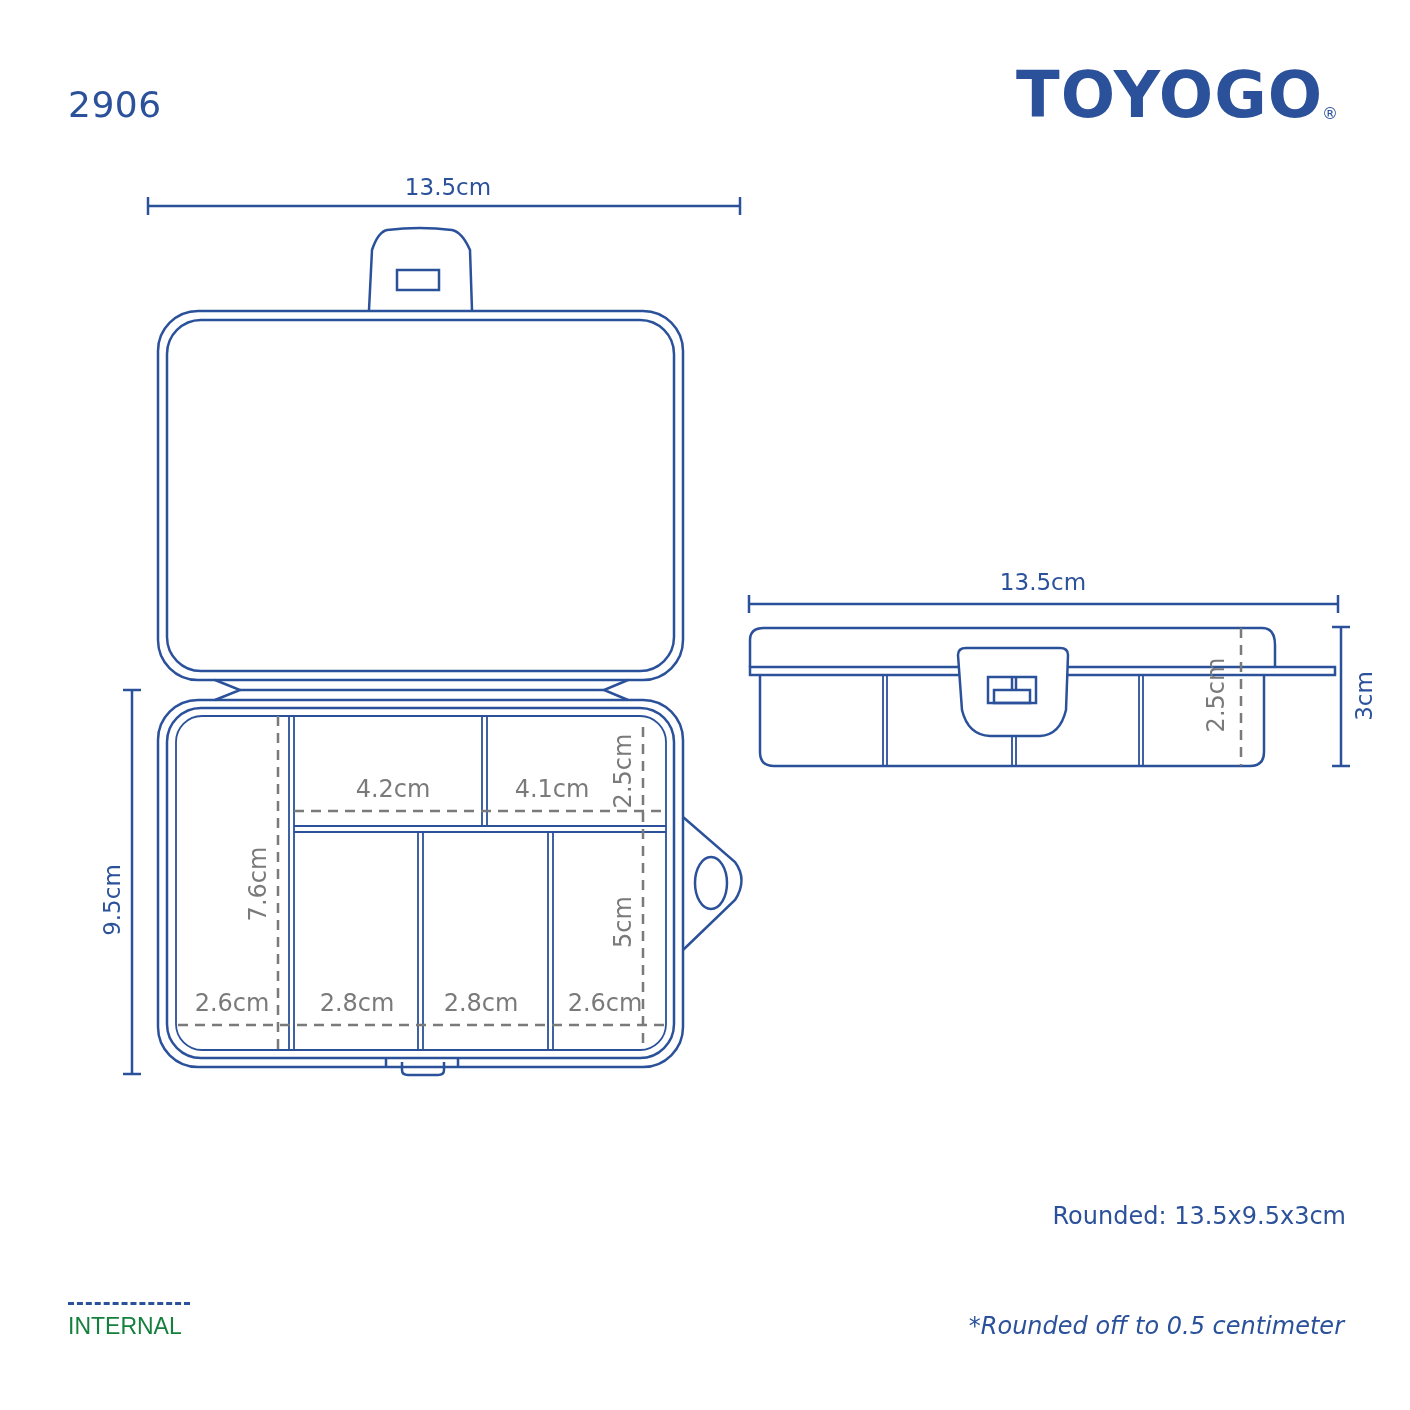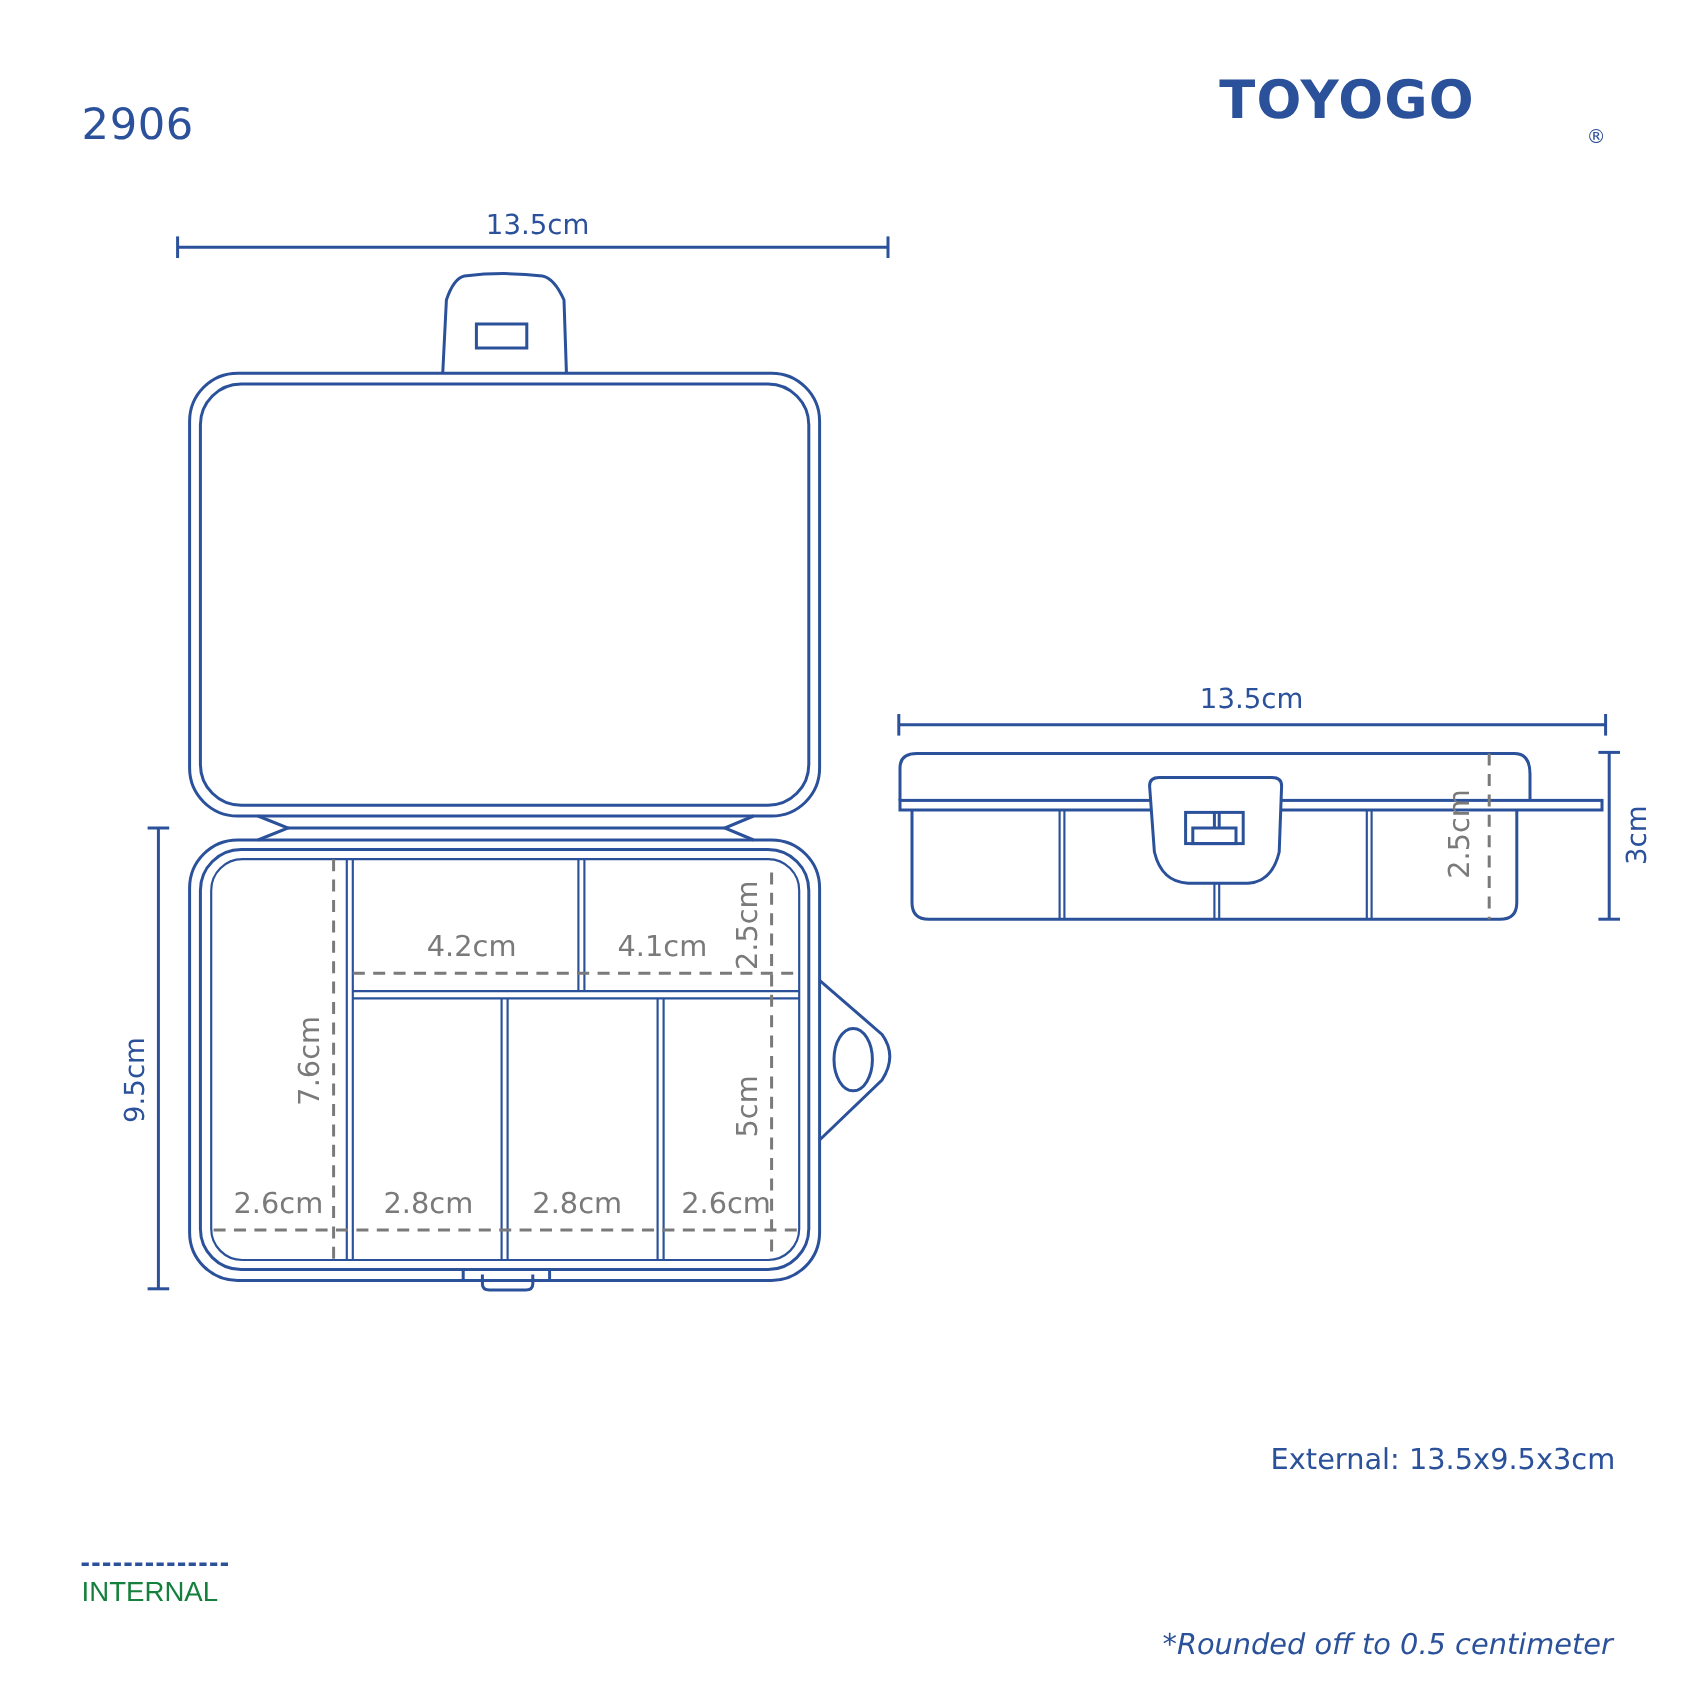"TOYOGO" .brand { font-size: 44px -> 64px }
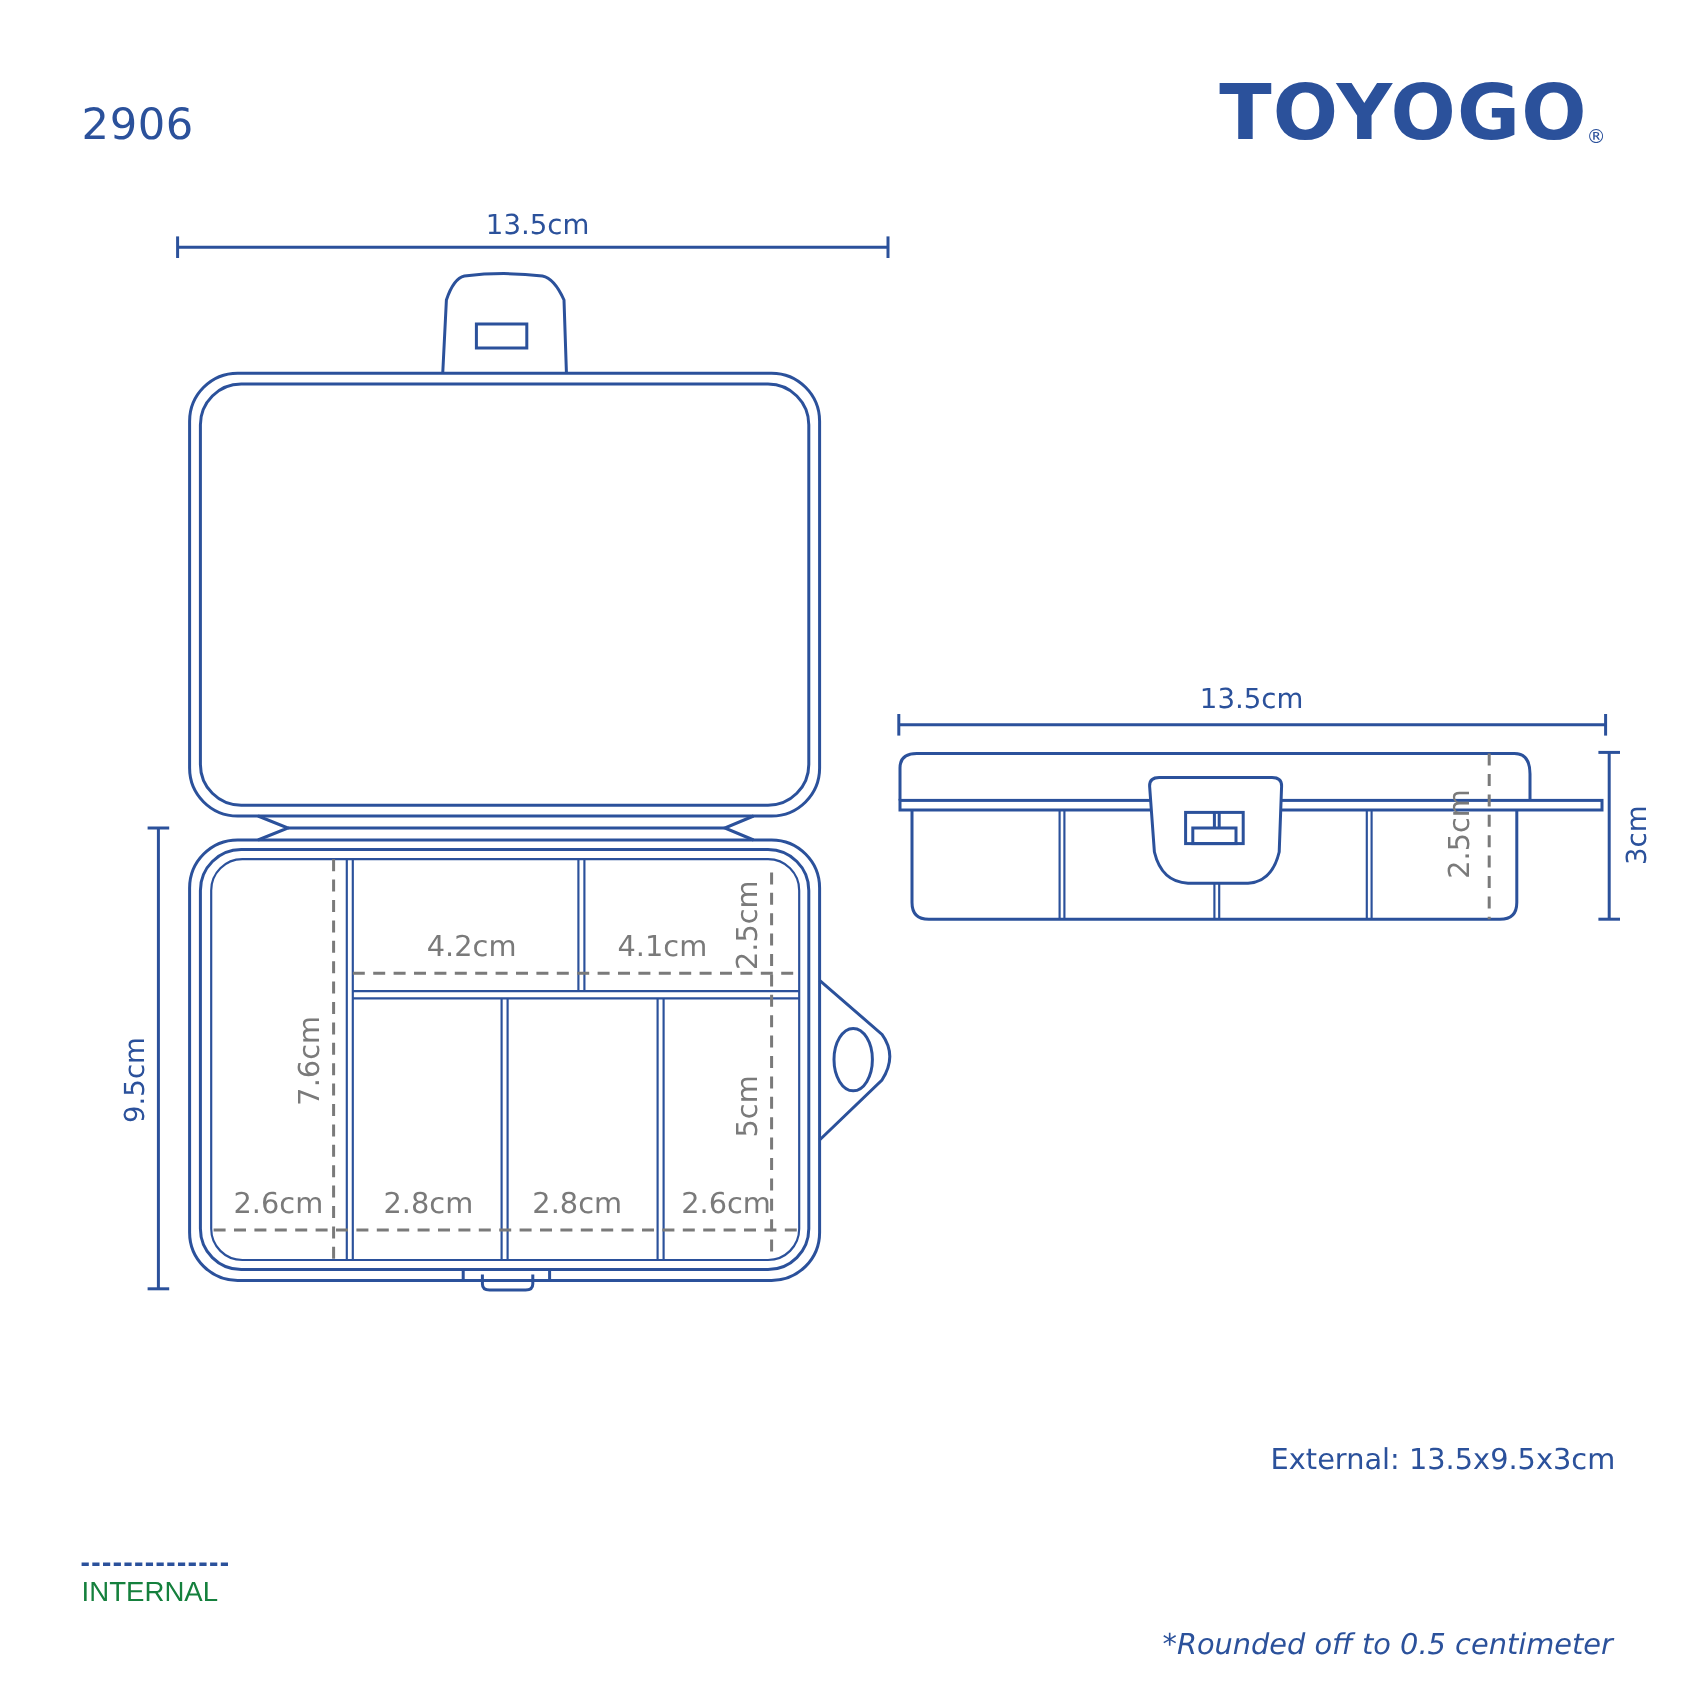"External: 13.5x9.5x3cm" div.abs { text: External -> Rounded }
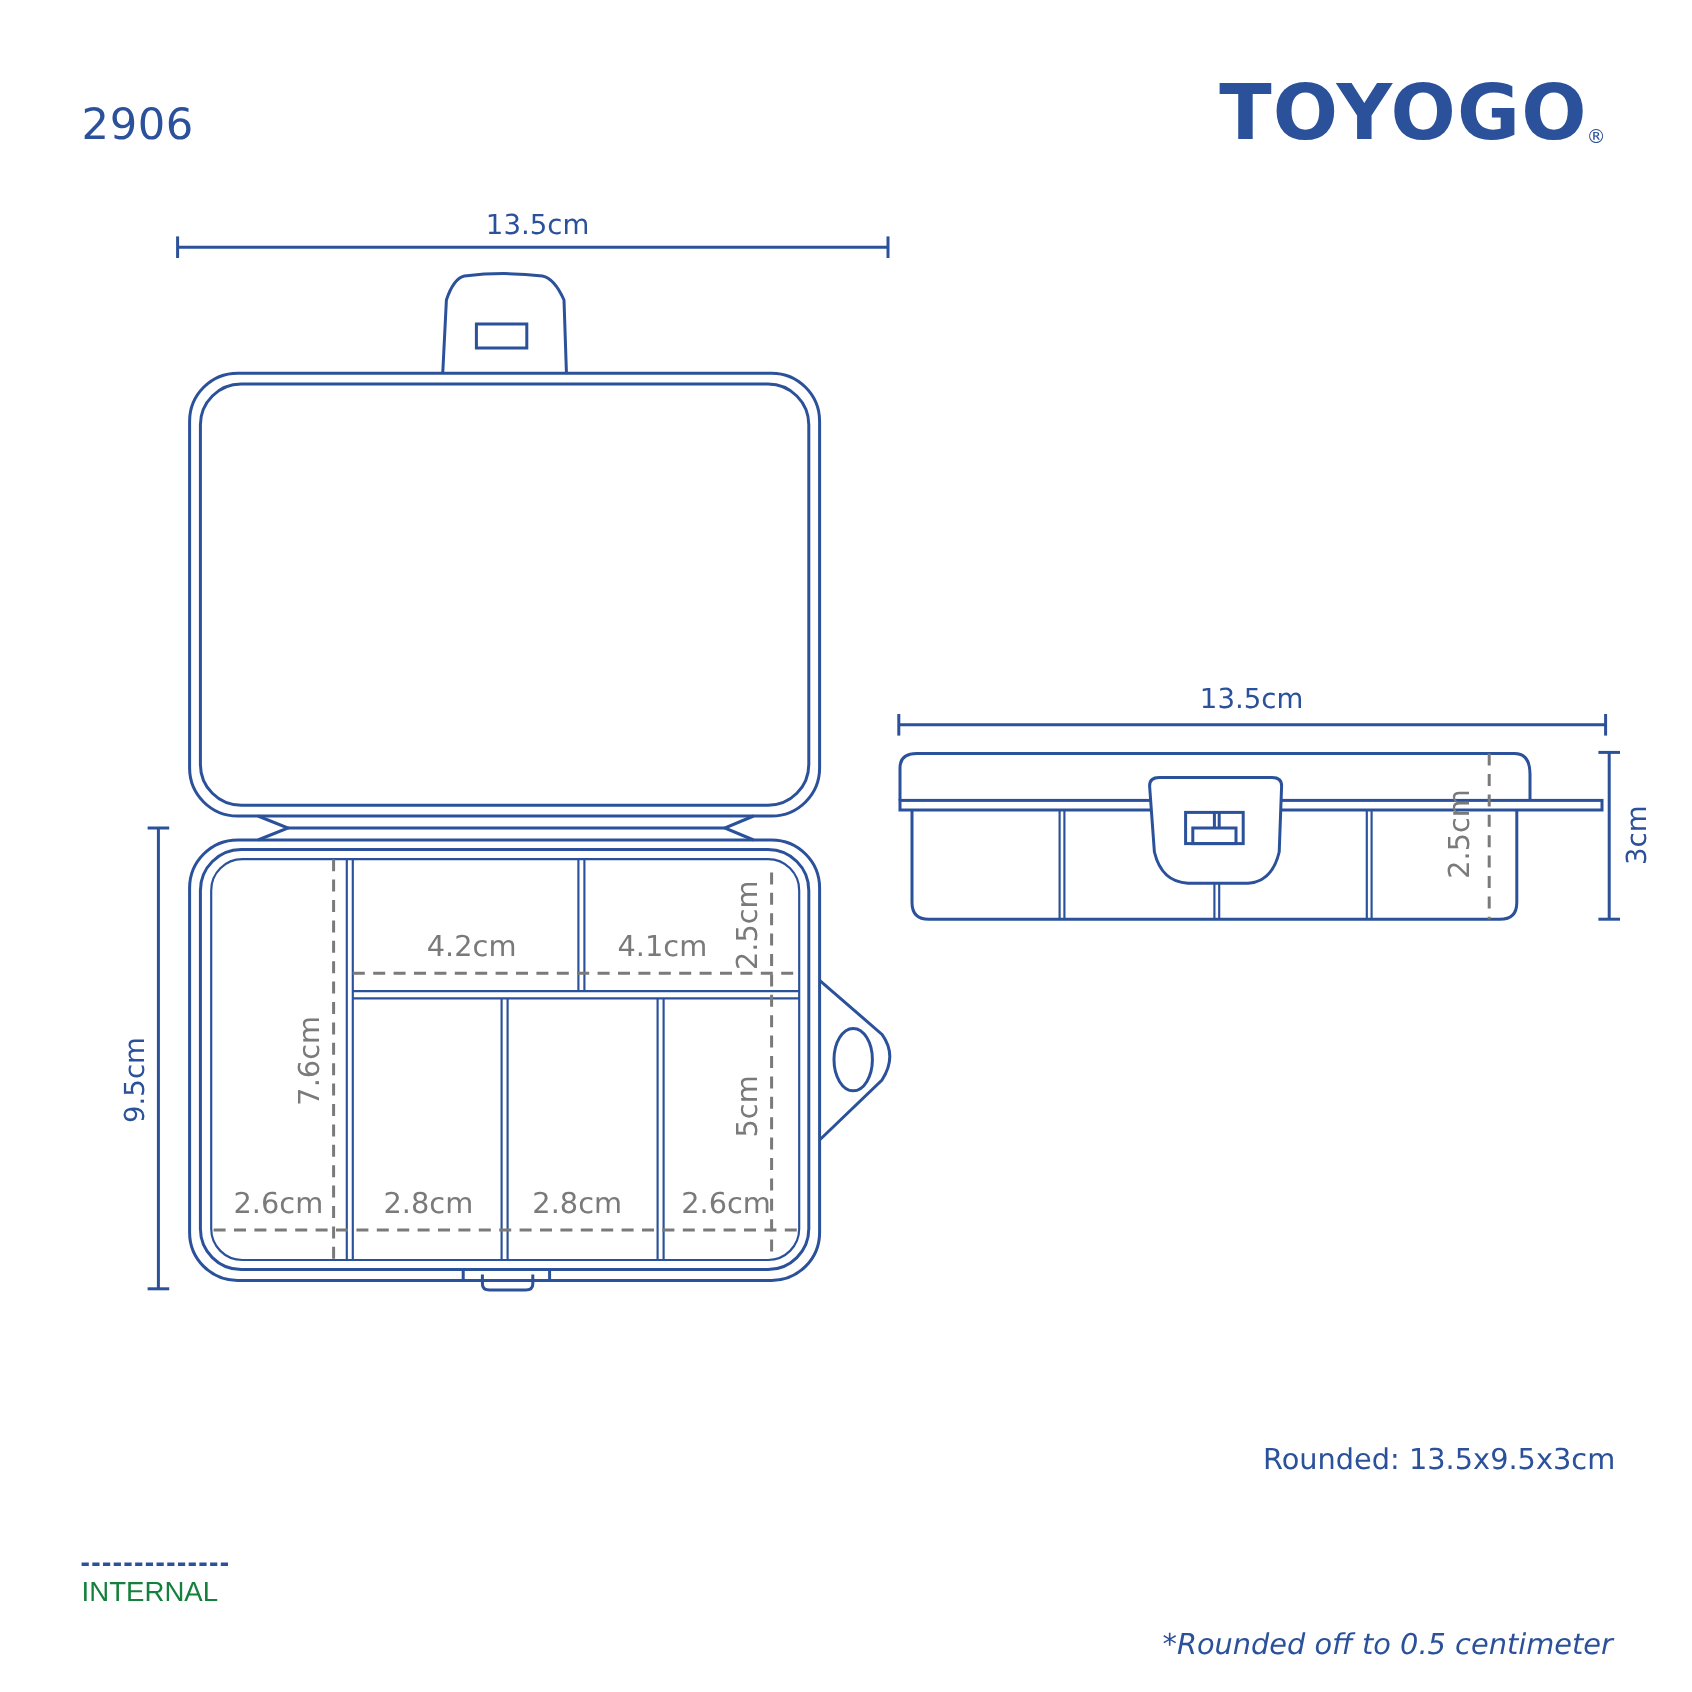"*Rounded off to 0.5 centimeter" .note { margin-top: 44px -> none }
